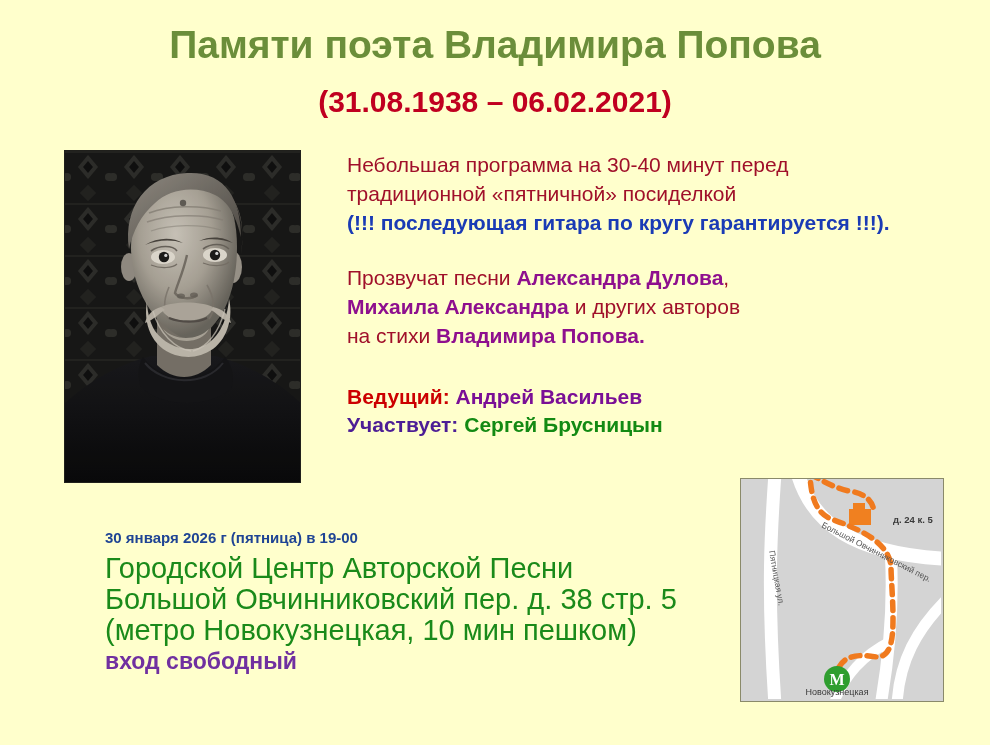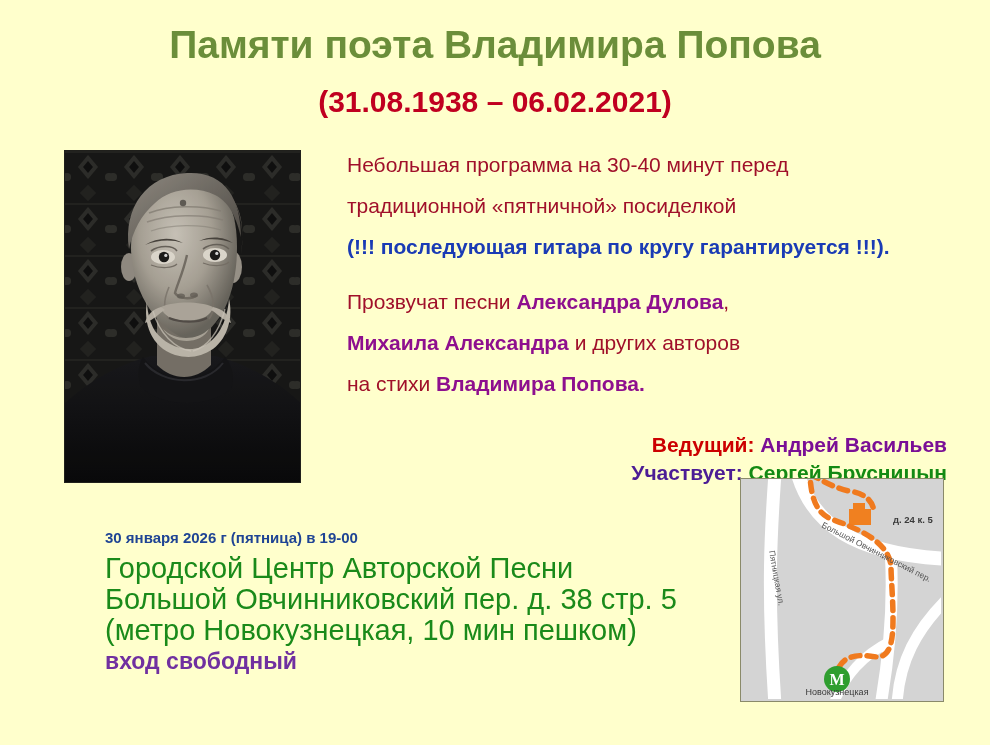"традиционной «пятничной» посиделкой" .para + .para { margin-top: 12px -> 0 }
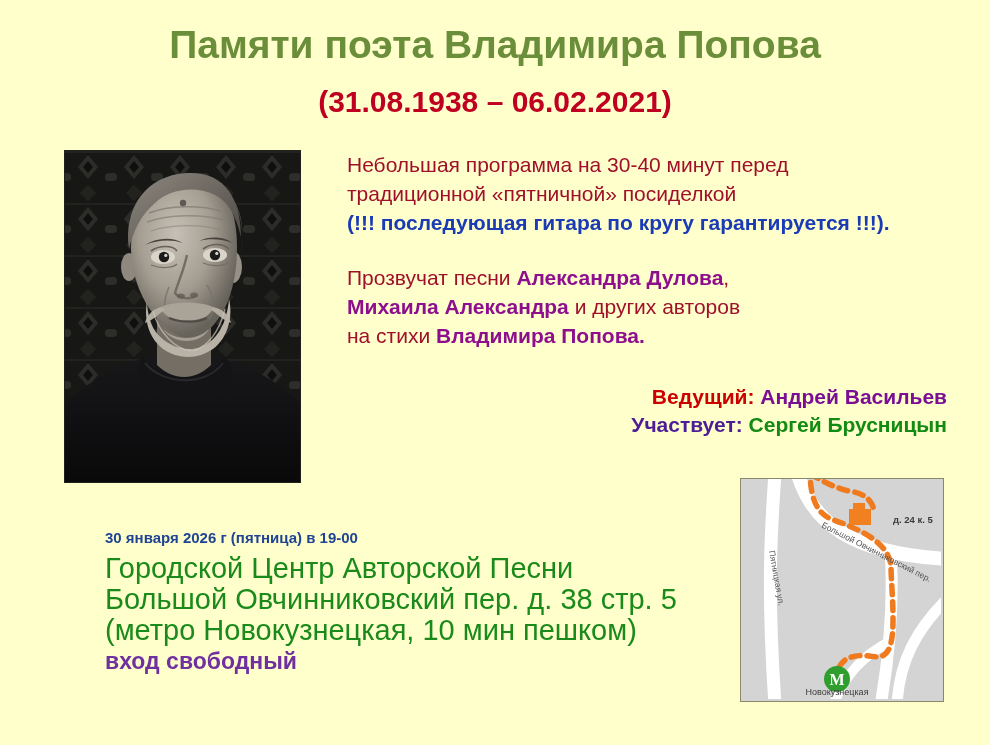"Ведущий: Андрей Васильев" .line-host, .line-guest { text-align: right -> none }
